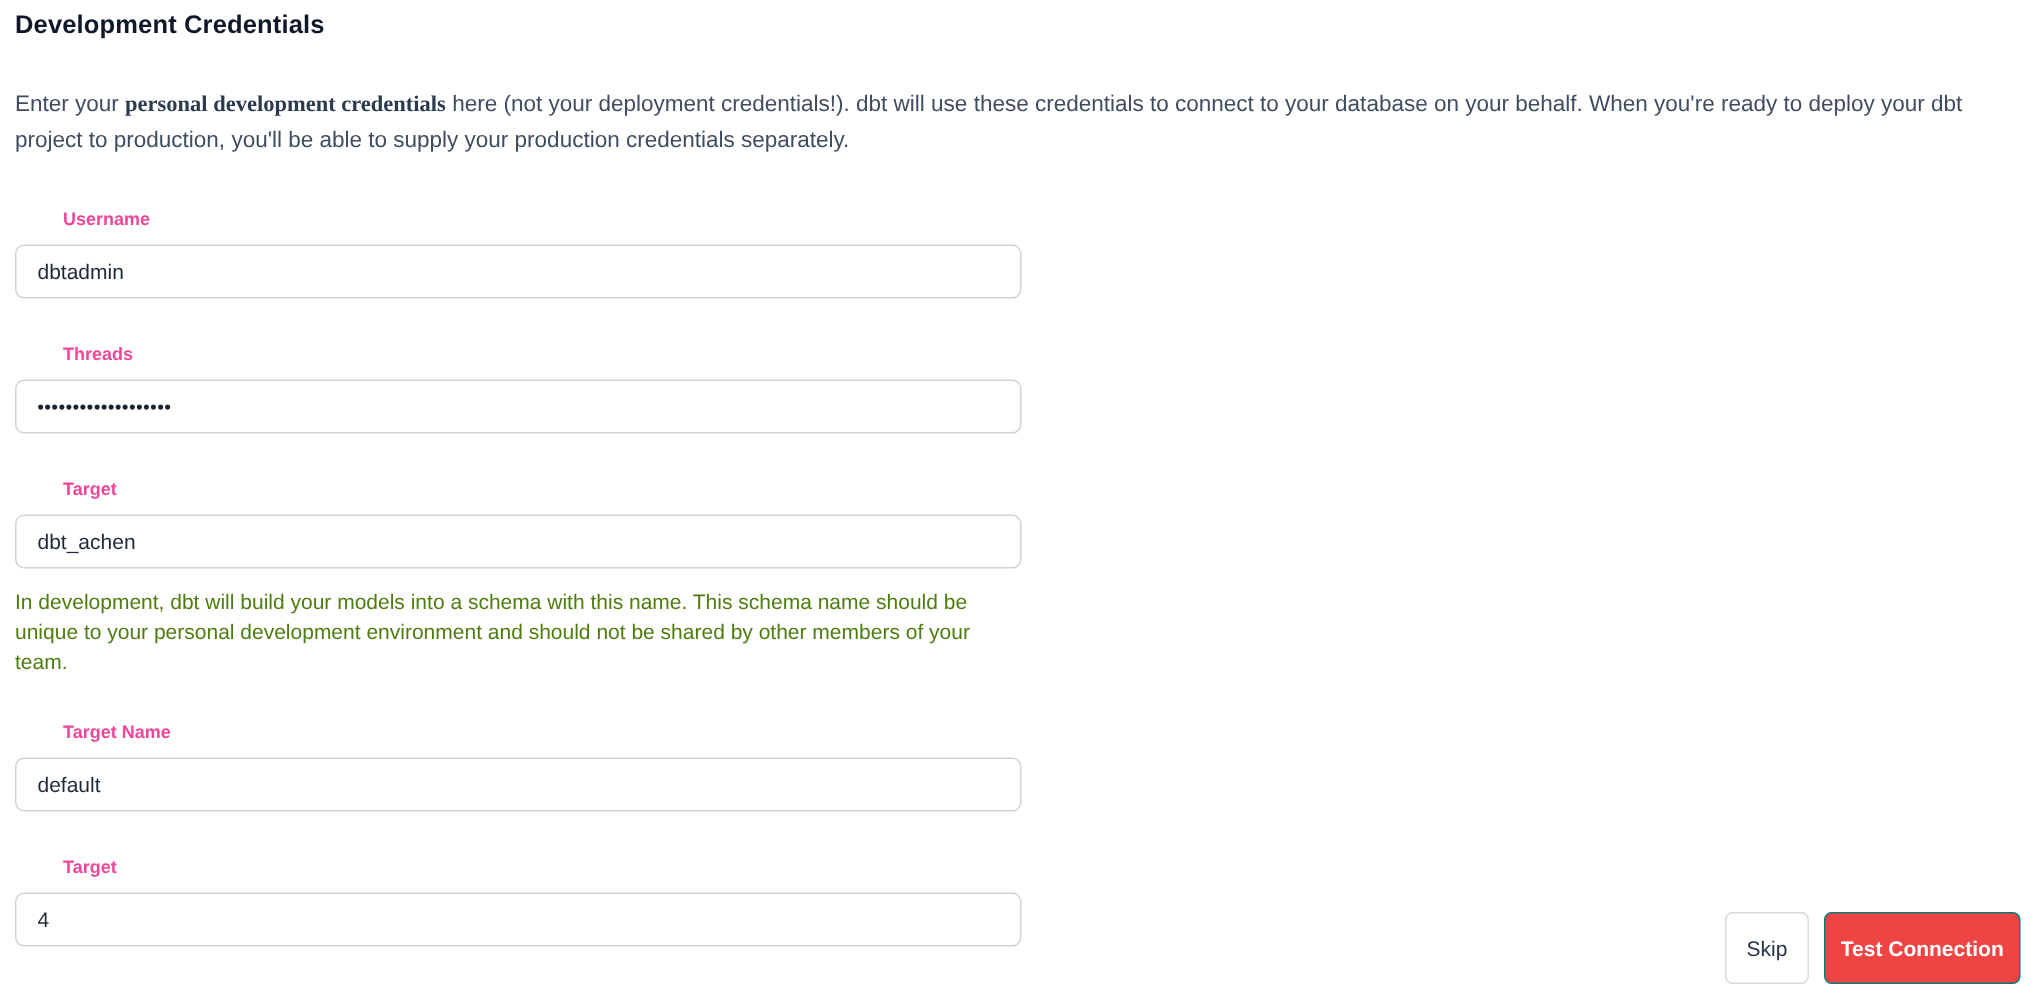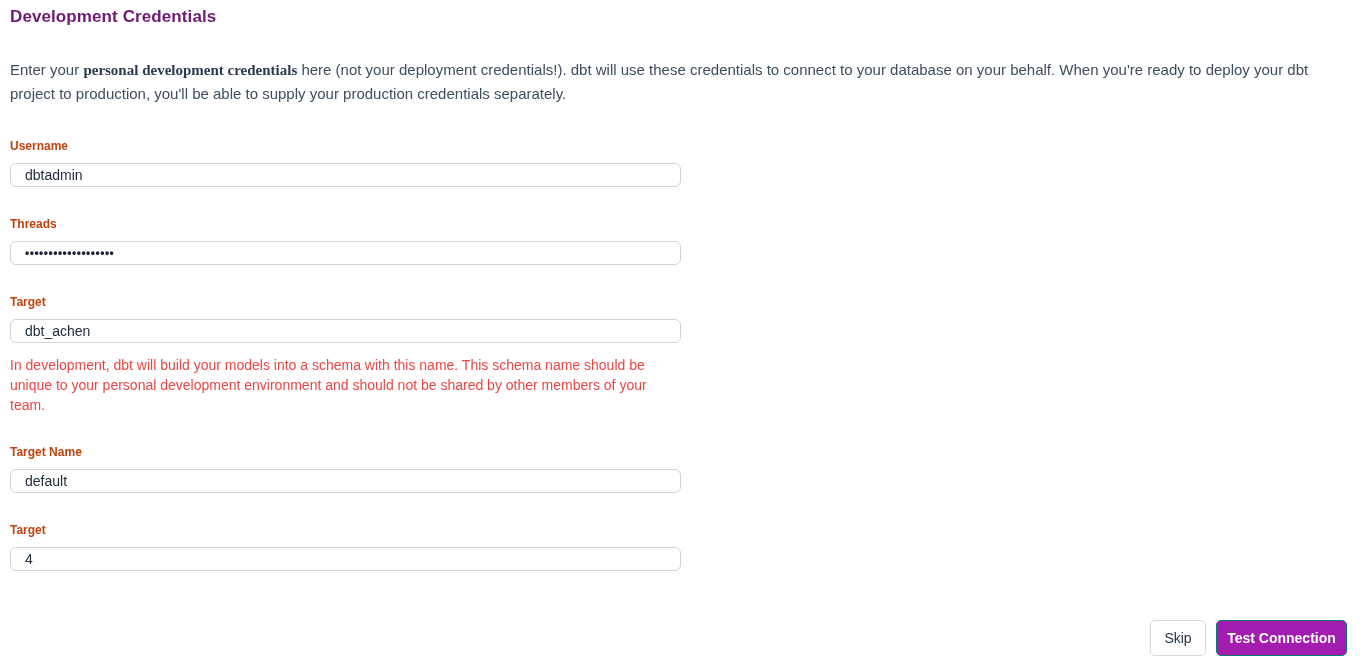"Development Credentials" .page-title { color: #701a75 -> #0f172a }
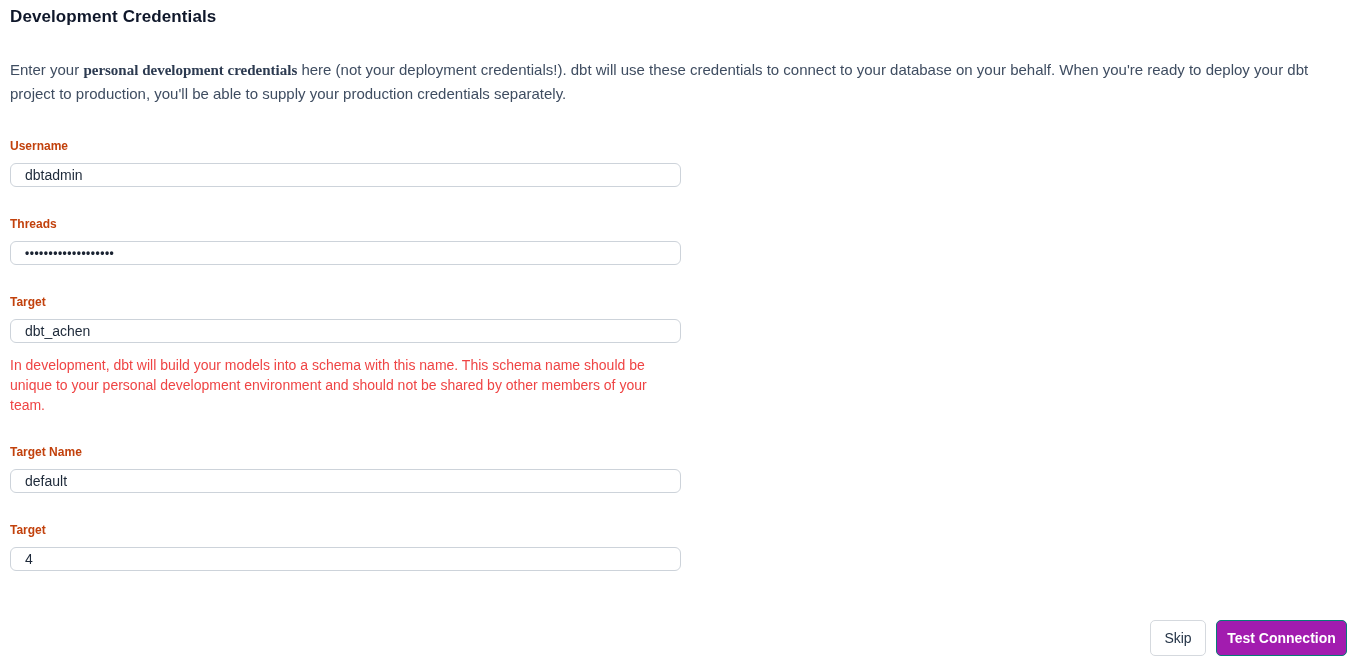"Username" .field-label { color: #c2410c -> #ec4899; margin-left: none -> 32px }
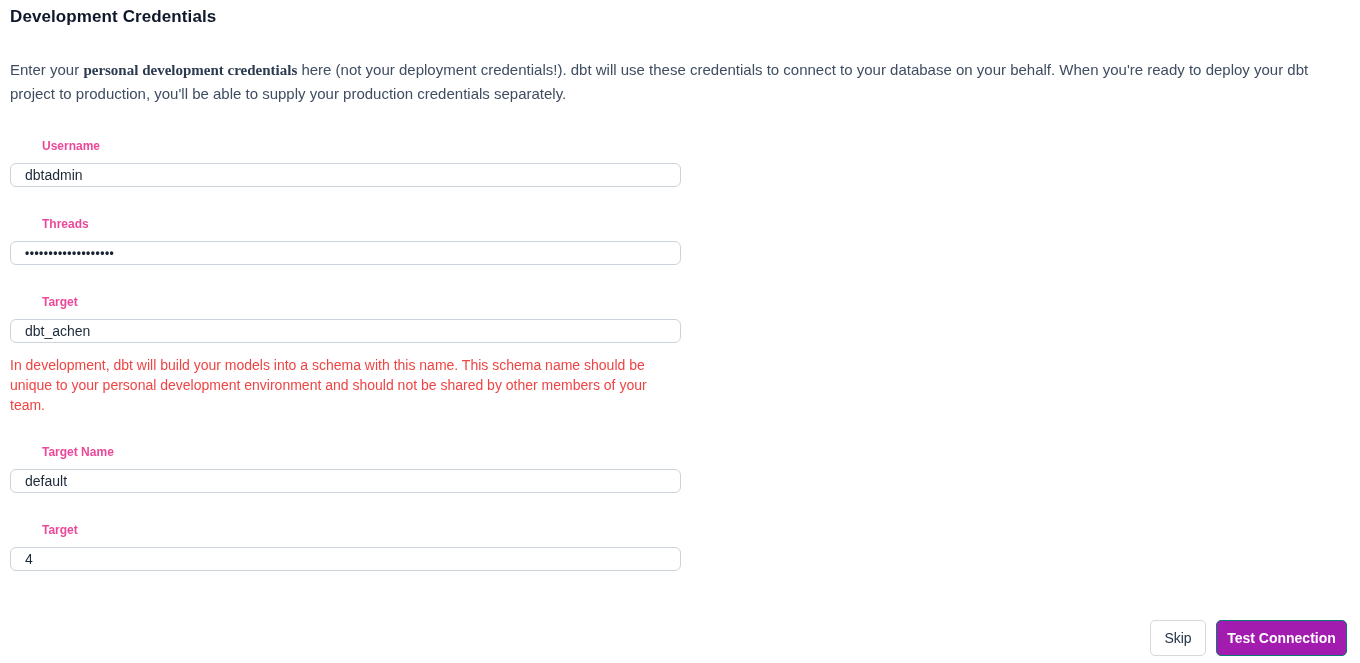"dbtadmin" .text-input { height: 24px -> 36px }
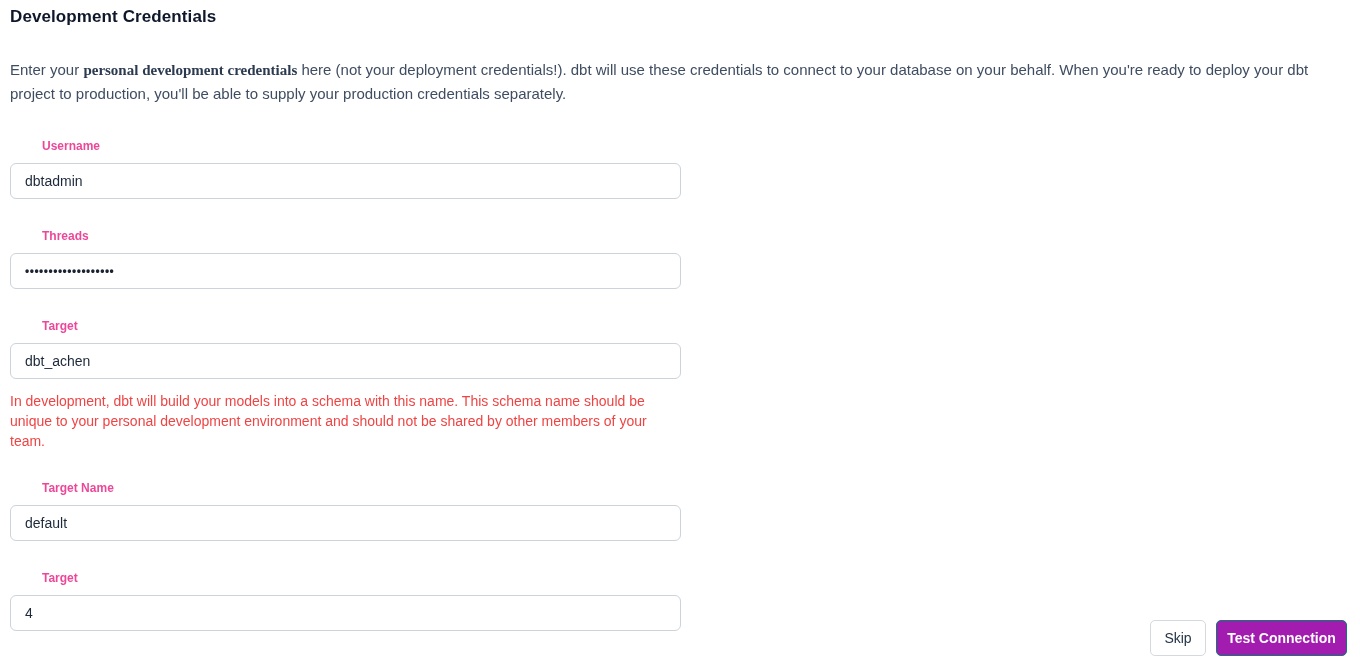"In development, dbt will build" .field-help { color: #ef4444 -> #4d7c0f }
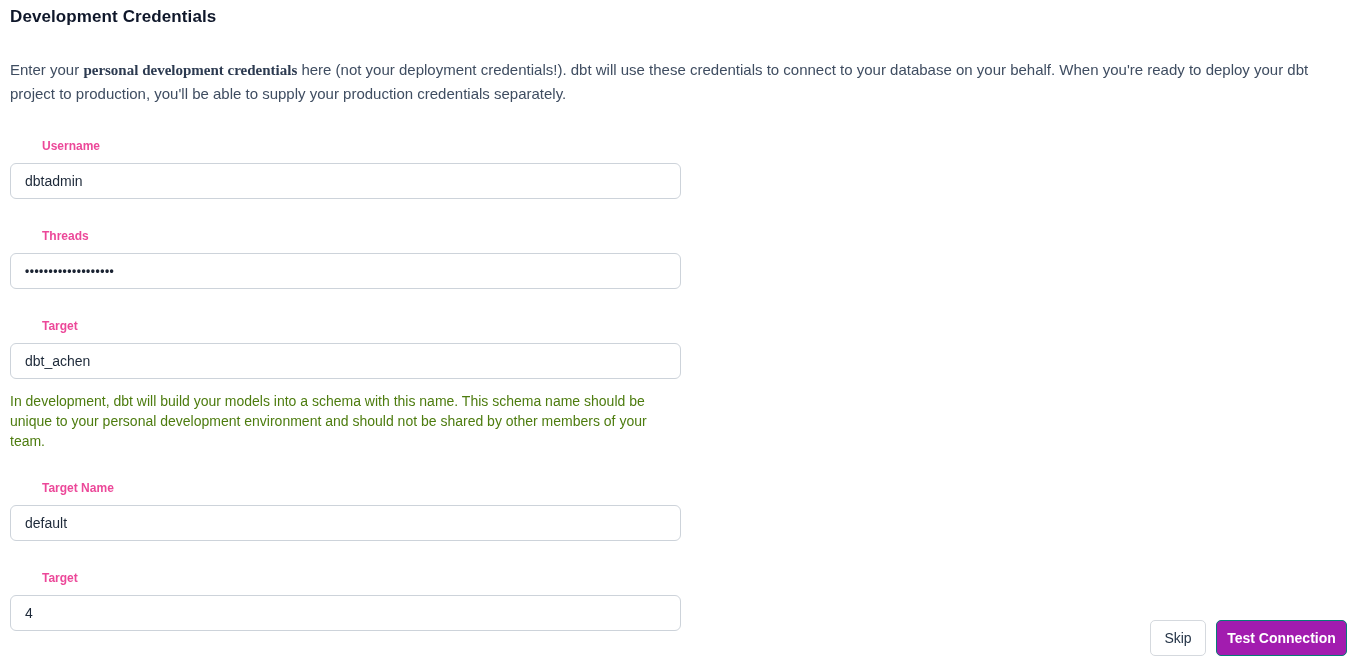"Skip" .btn { height: 36px -> 48px }
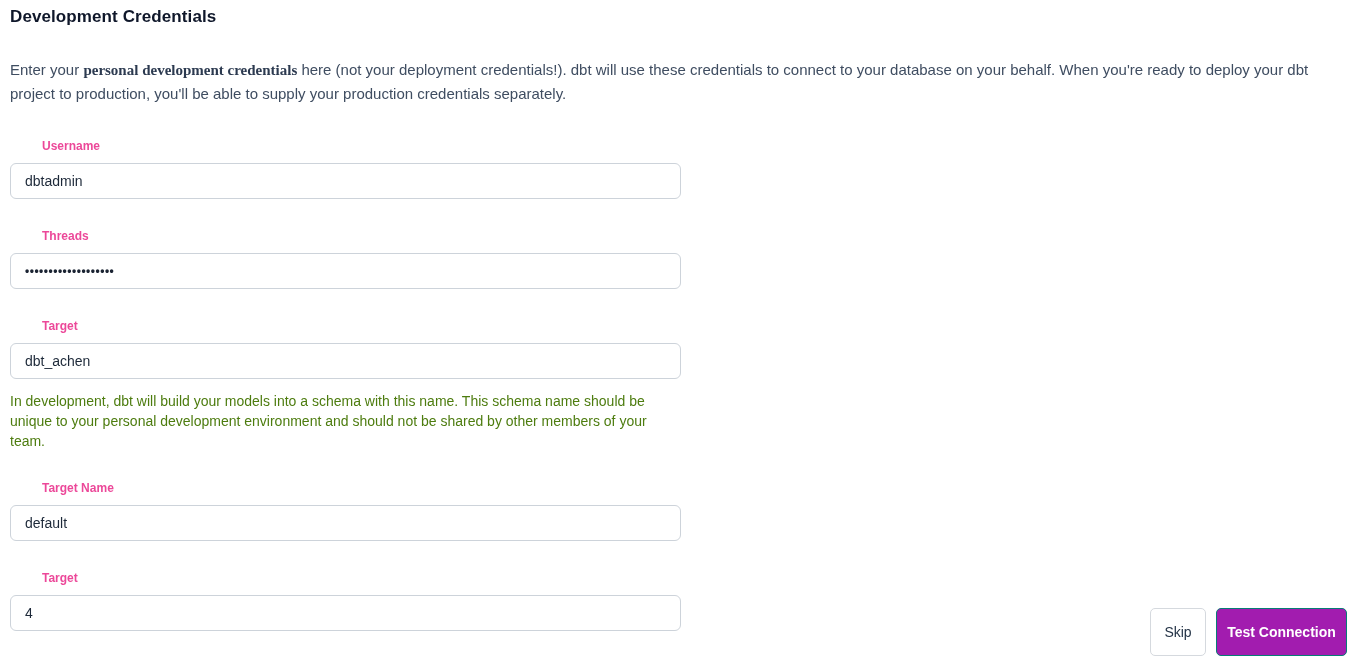"Test Connection" .btn-test { background: #a21caf -> #ef4444 }
